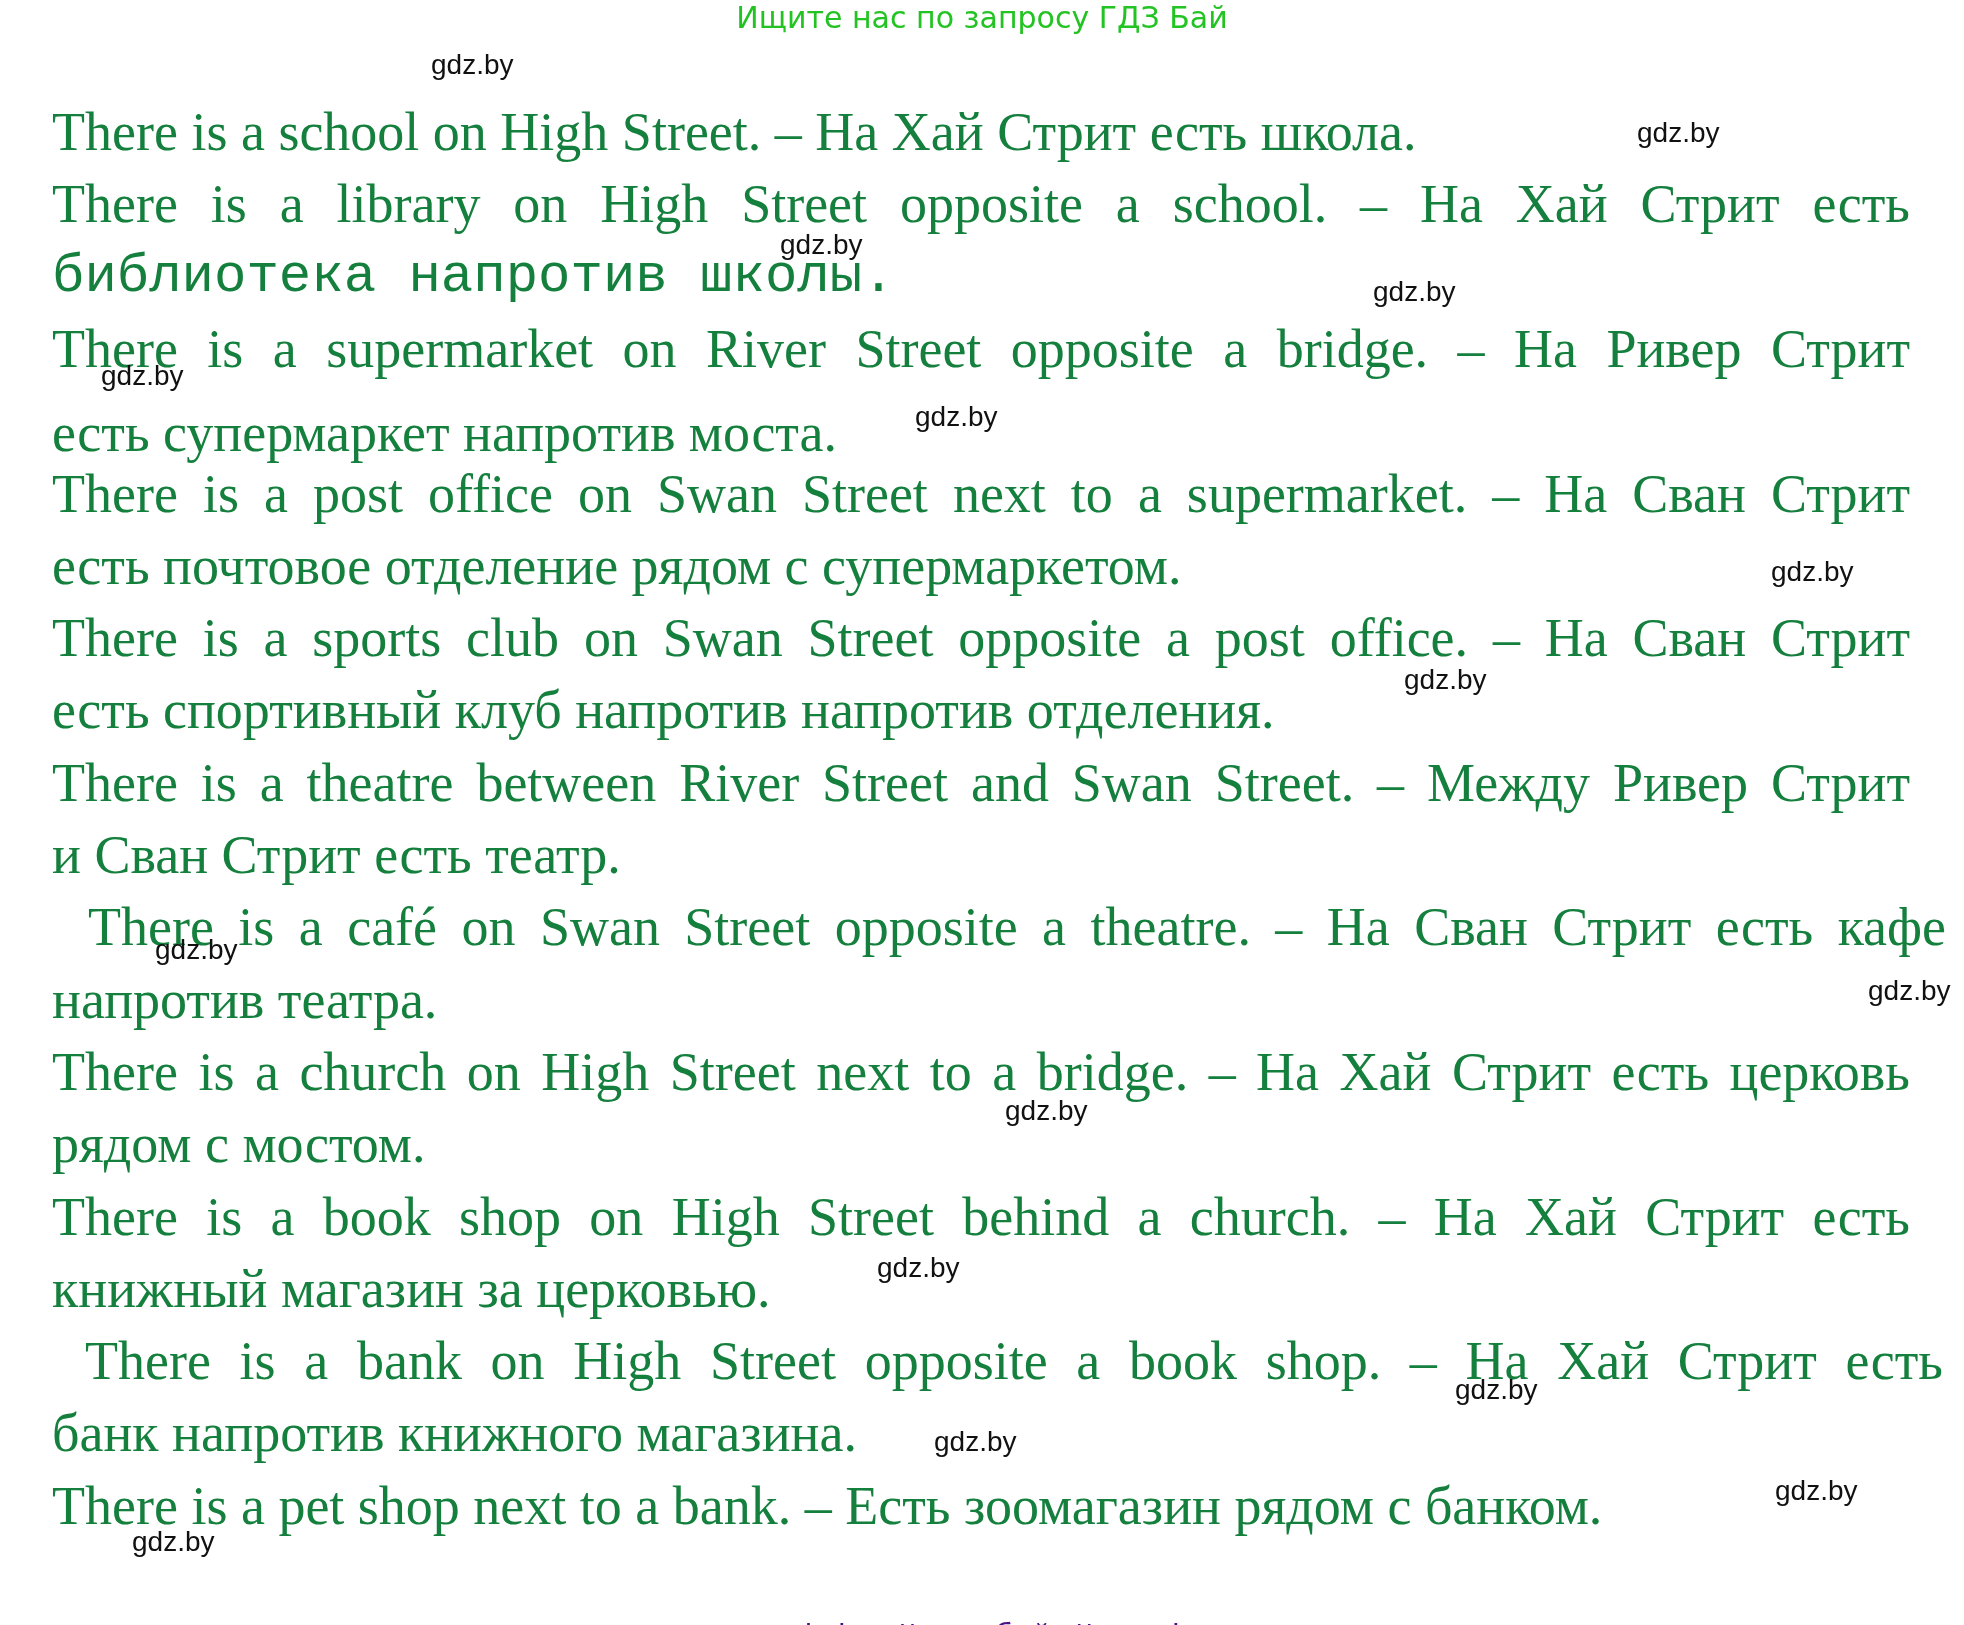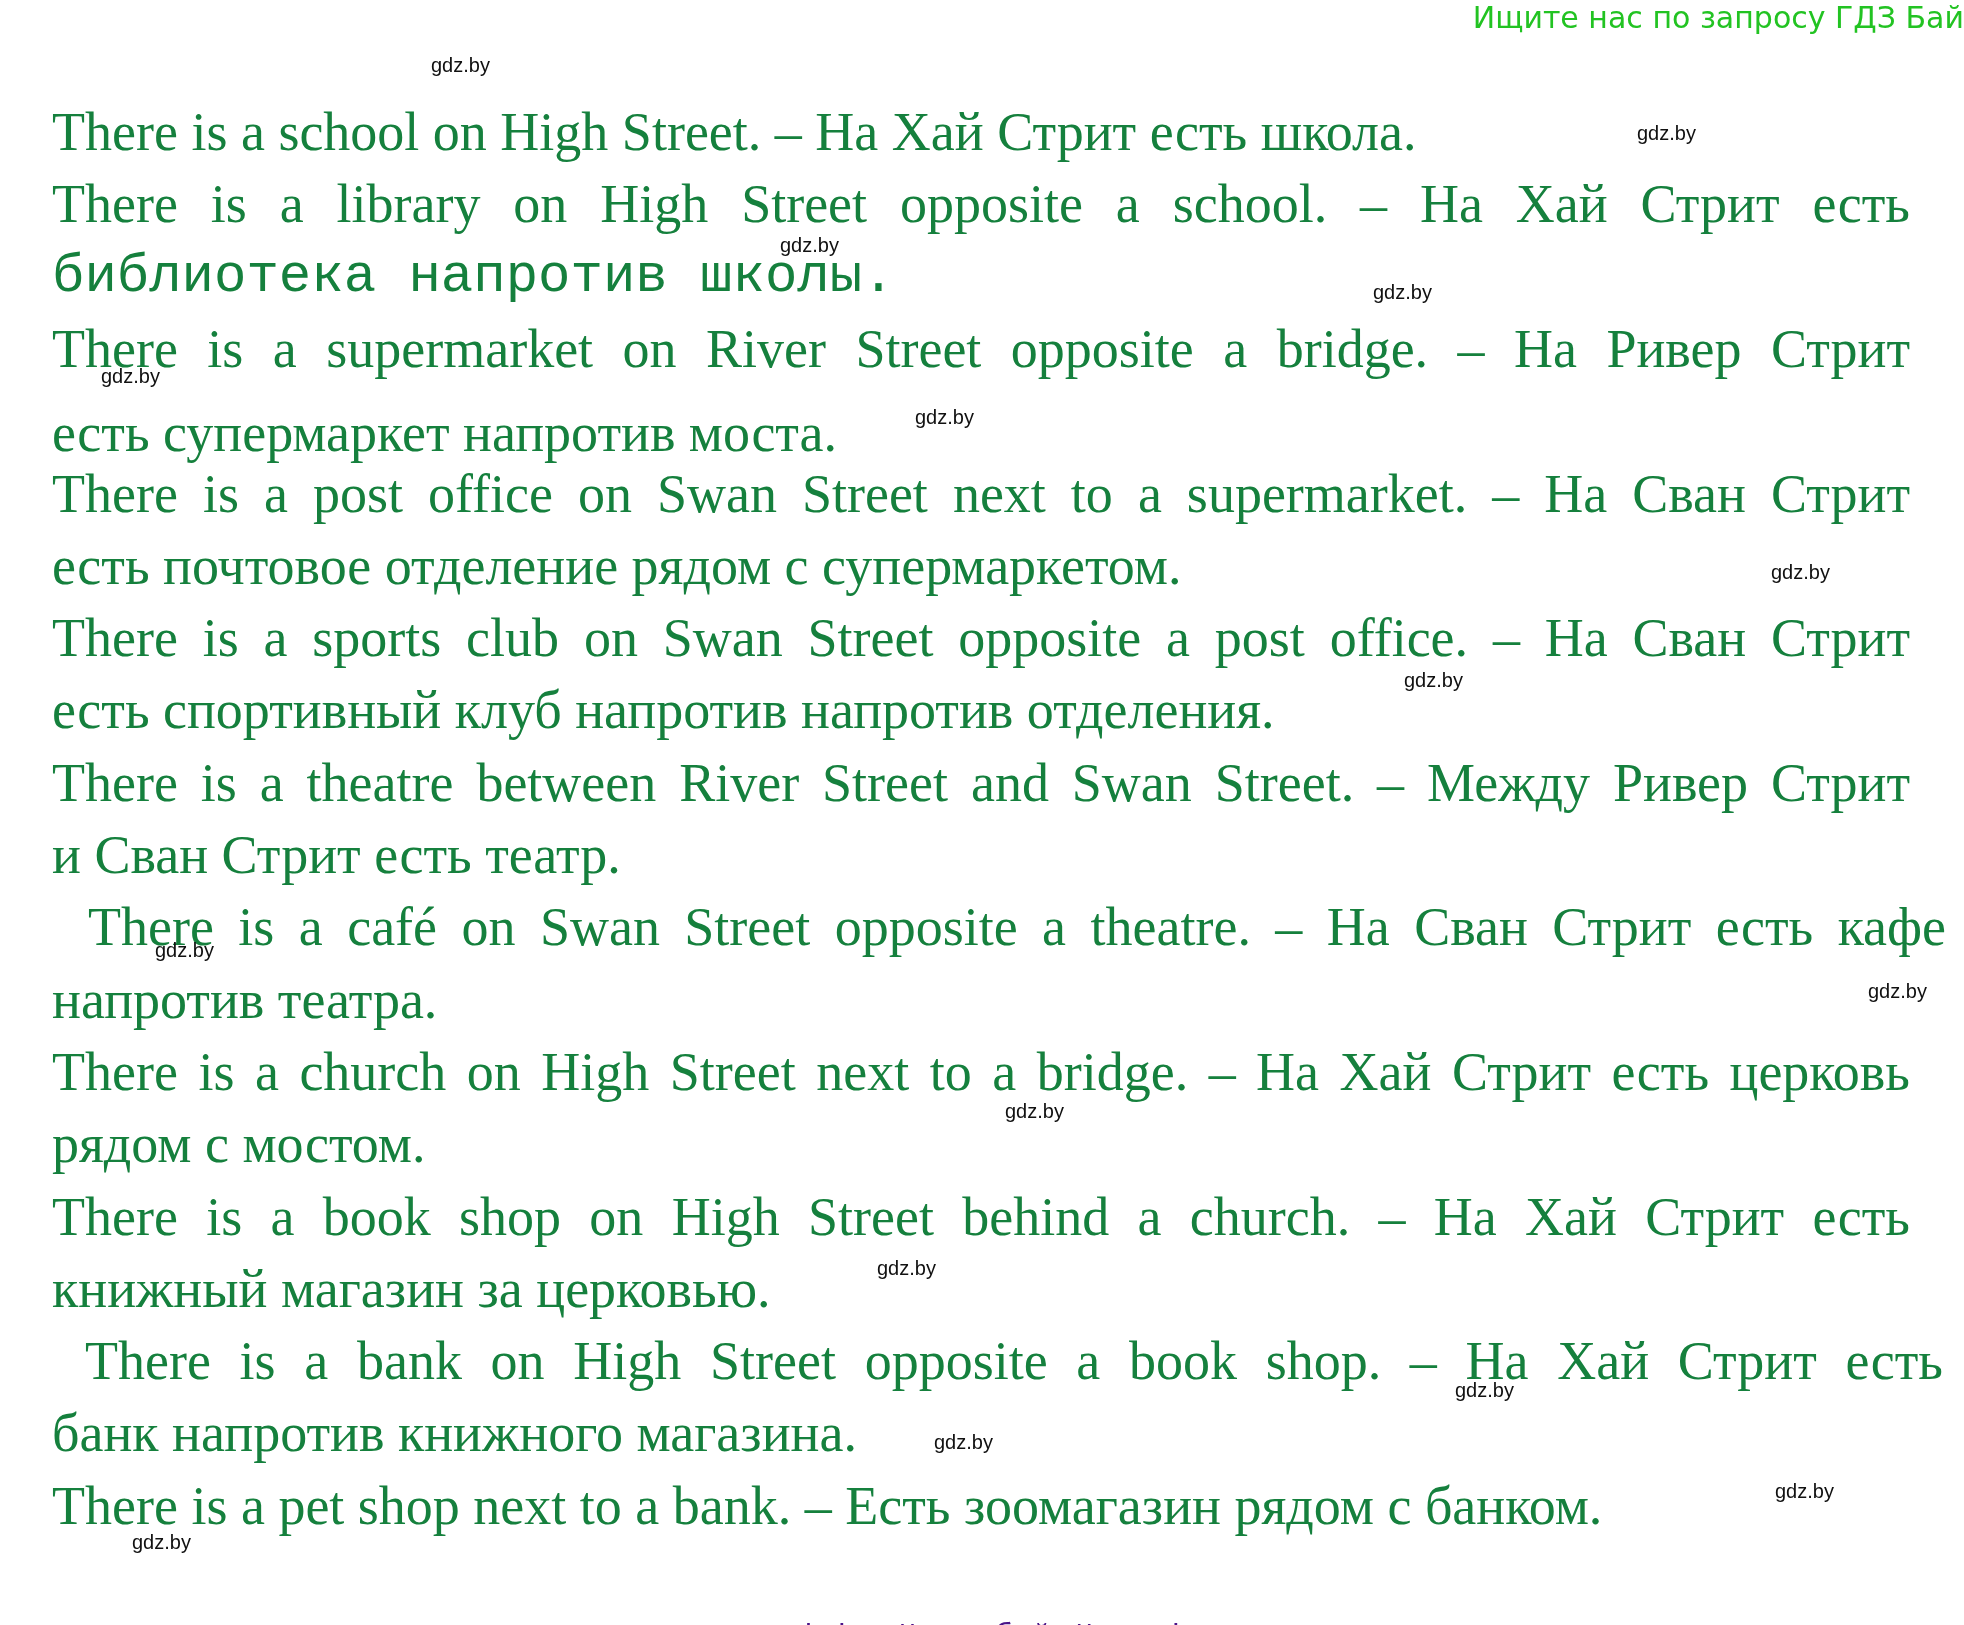"Ищите нас по запросу ГДЗ" .header { text-align: right -> center }
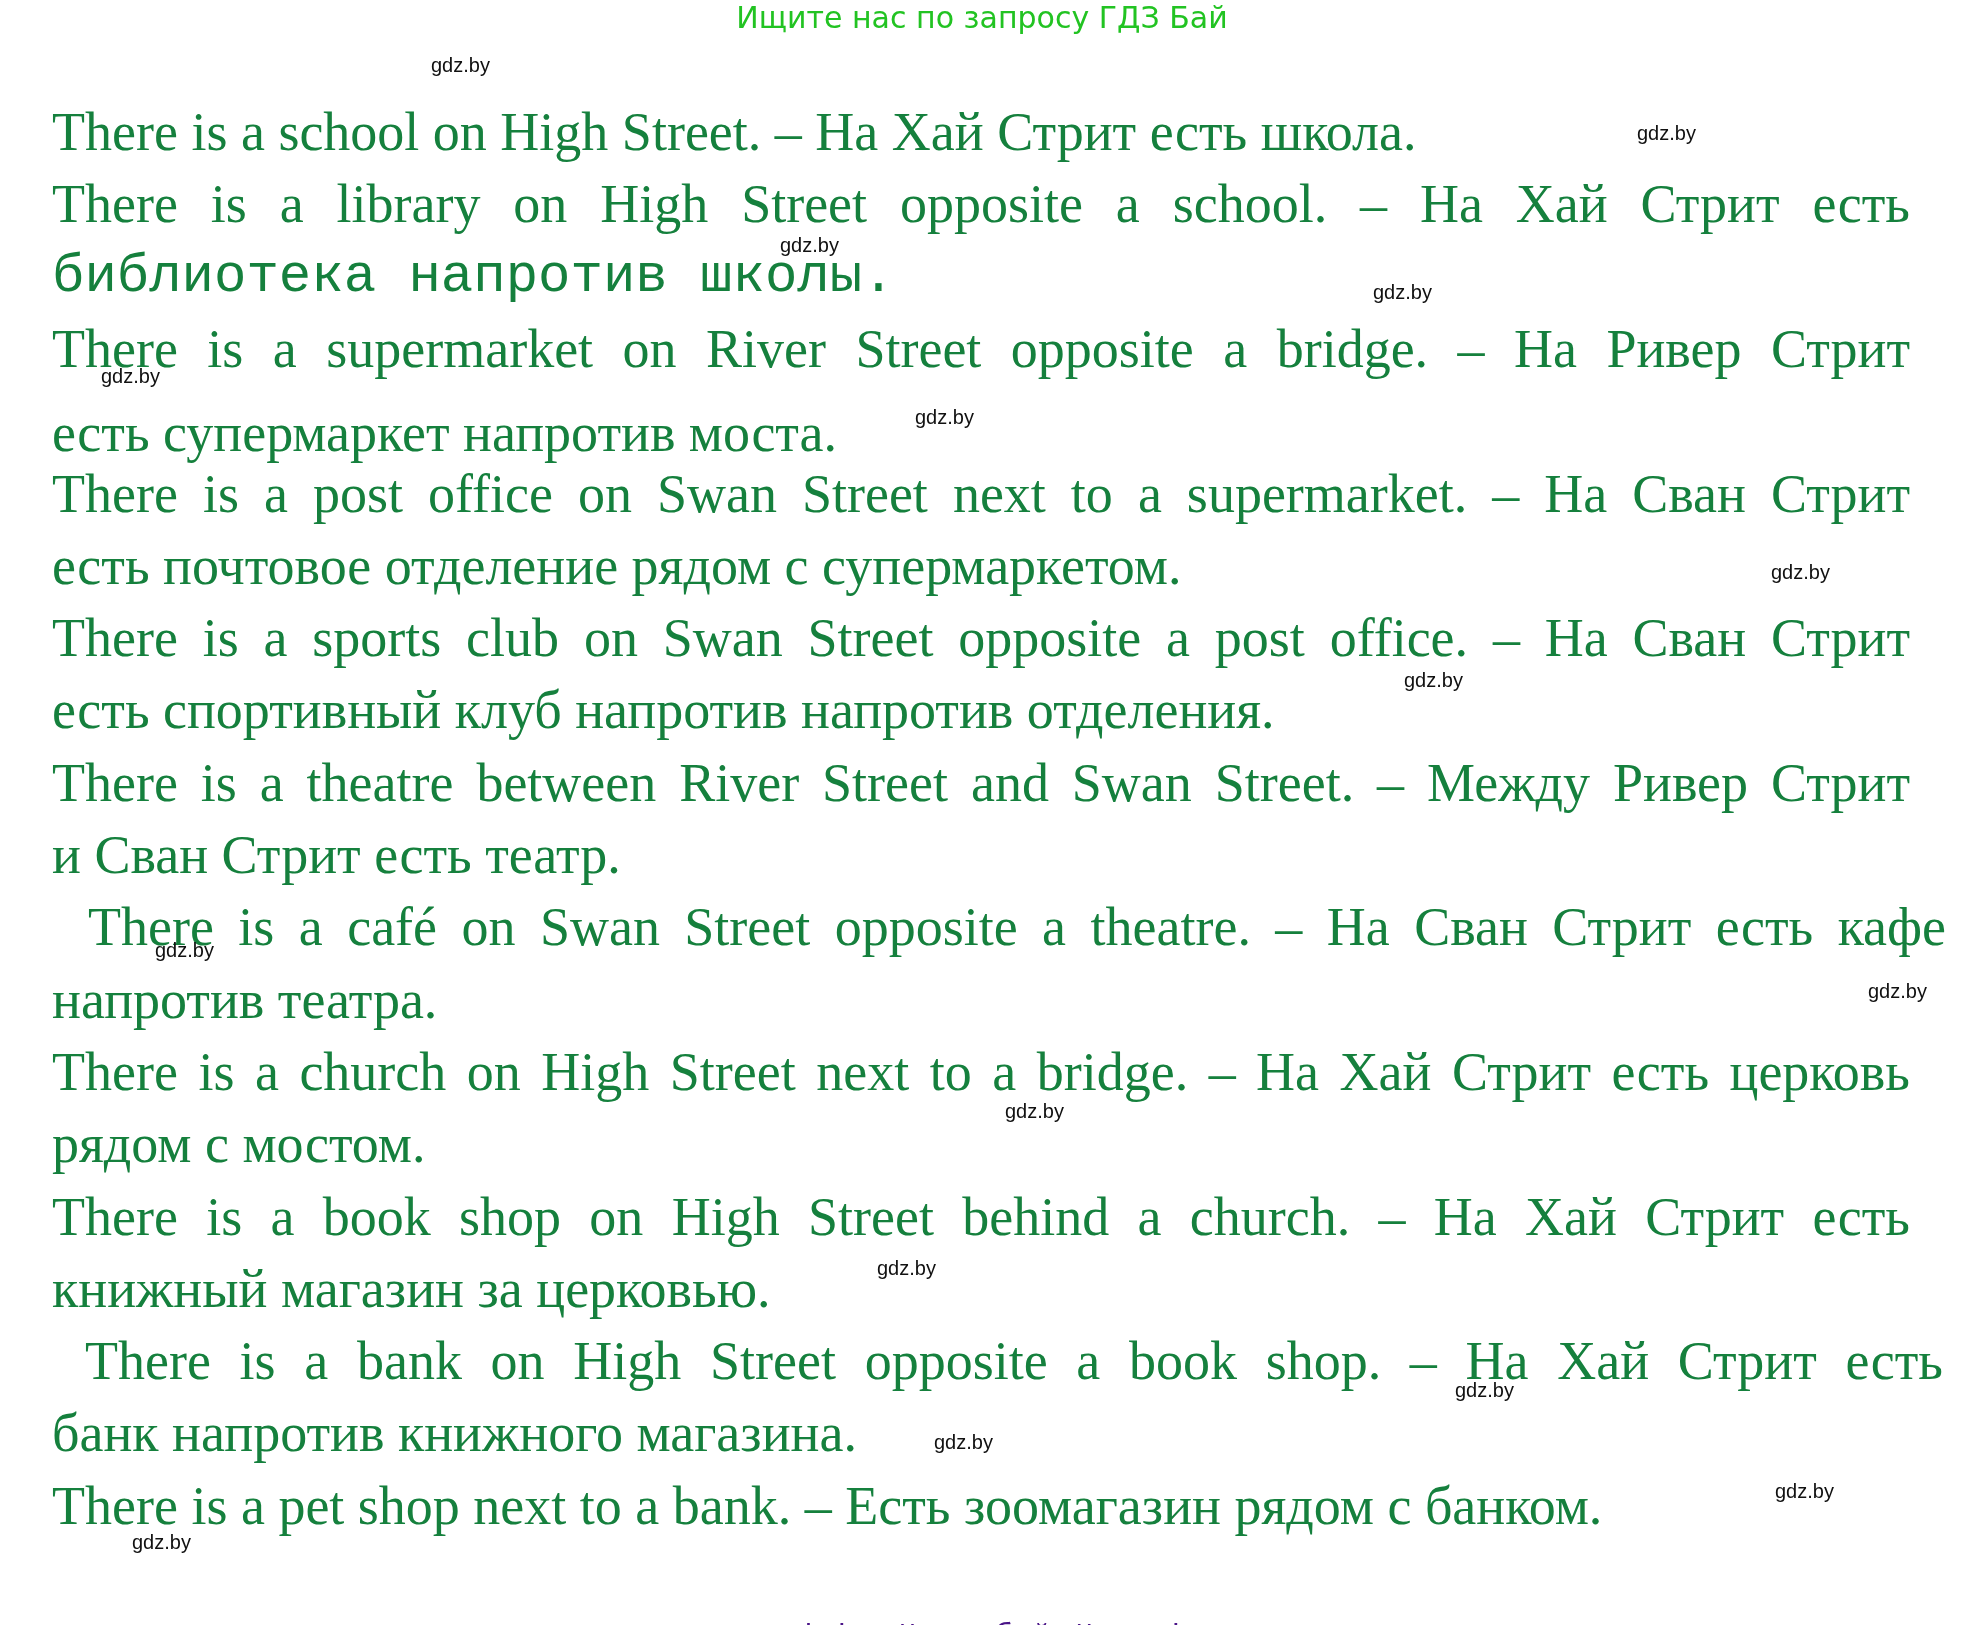"gdz.by" .wm { font-size: 20px -> 28px }
